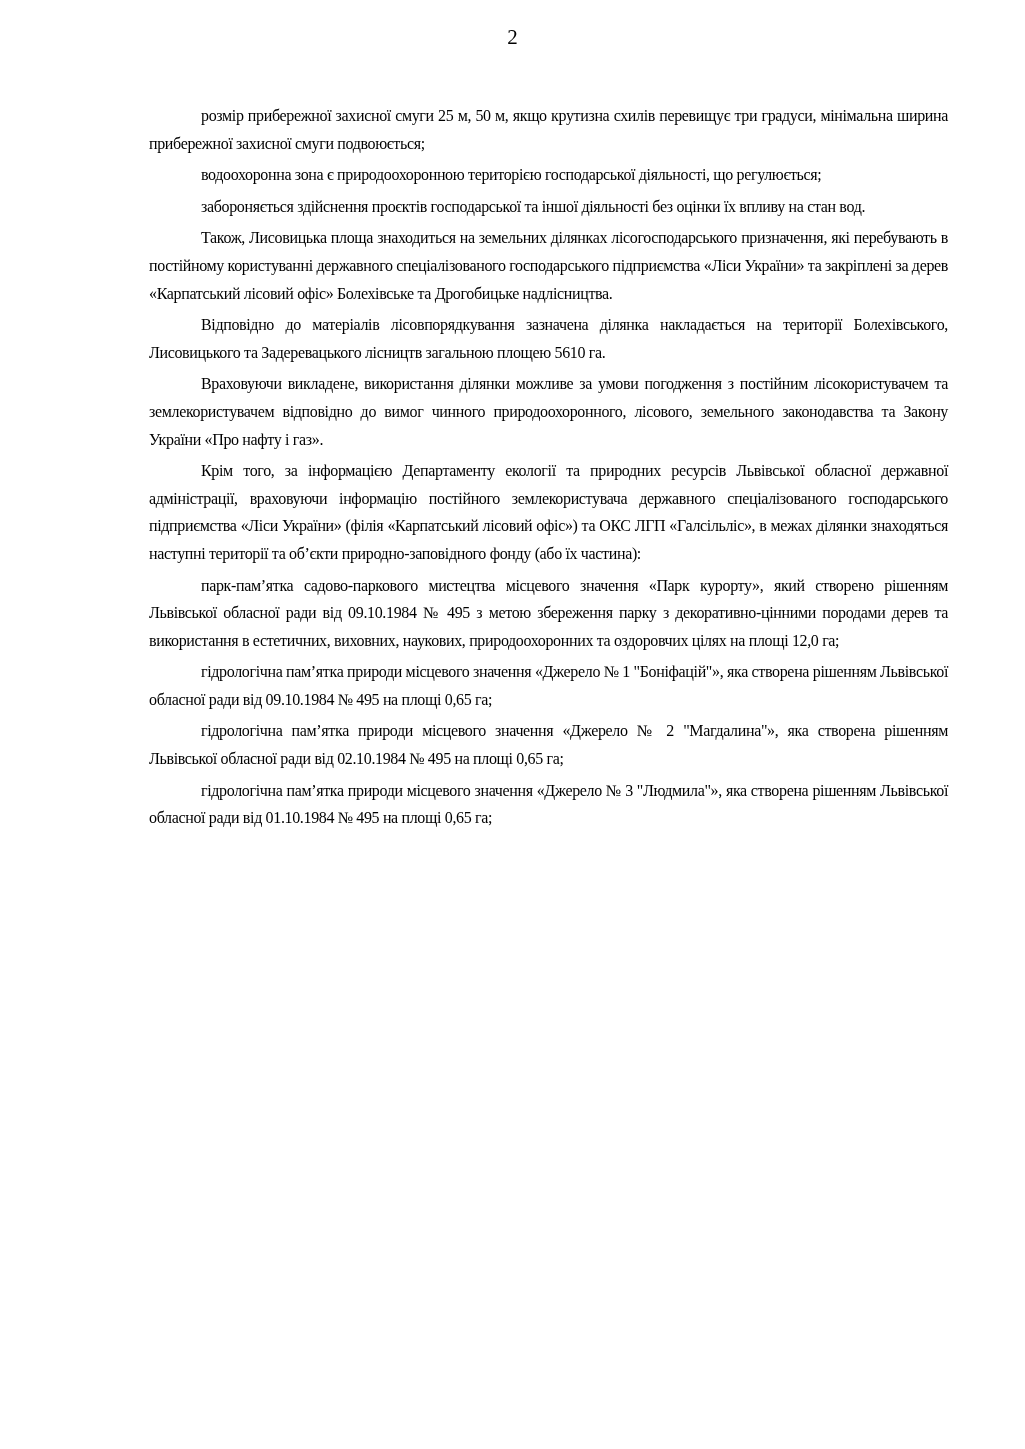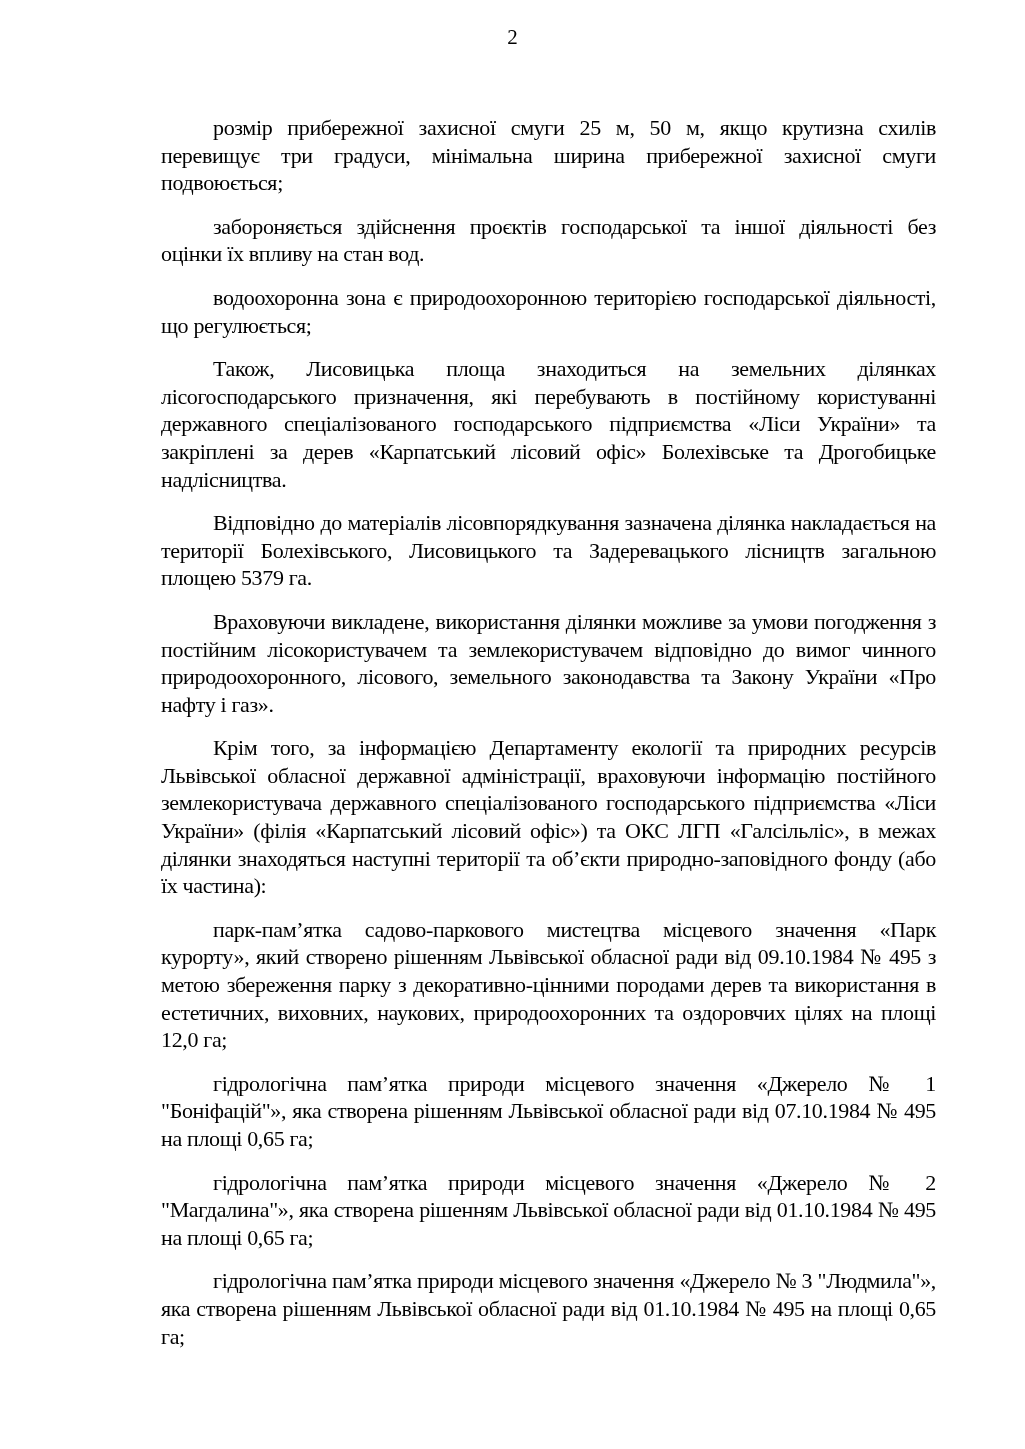"розмір прибережної захисної смуги 25" .para { font-size: 22px -> 16px; margin: 16px -> 4px }
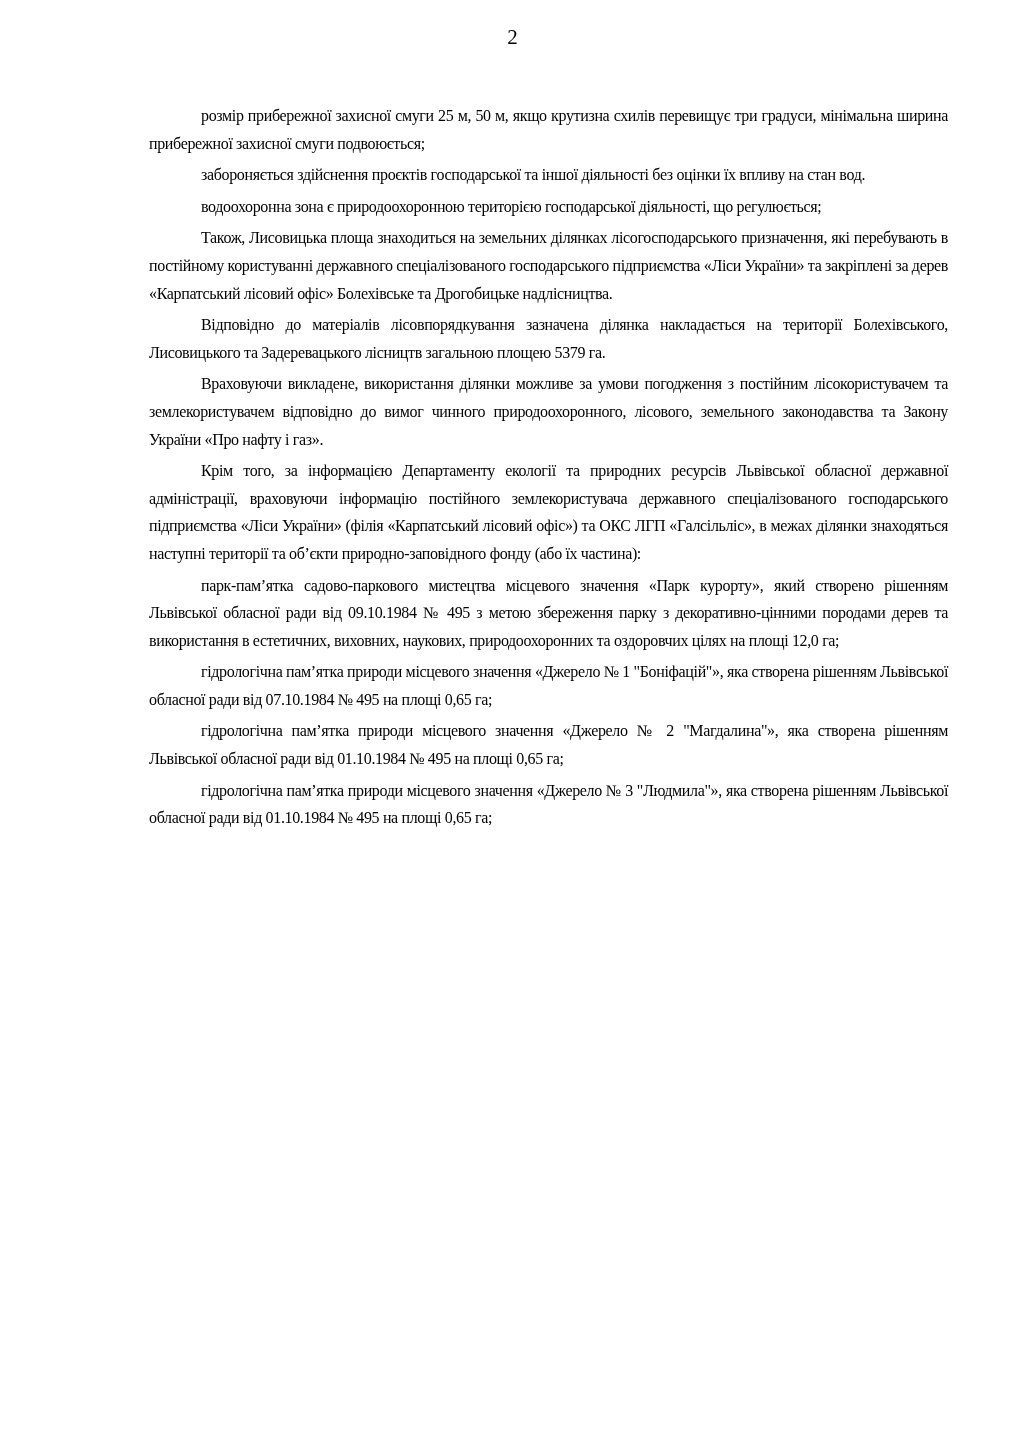"забороняється здійснення проєктів" p.para { order: before "водоохоронна зона є природоохоронною" -> after "водоохоронна зона є природоохоронною" }
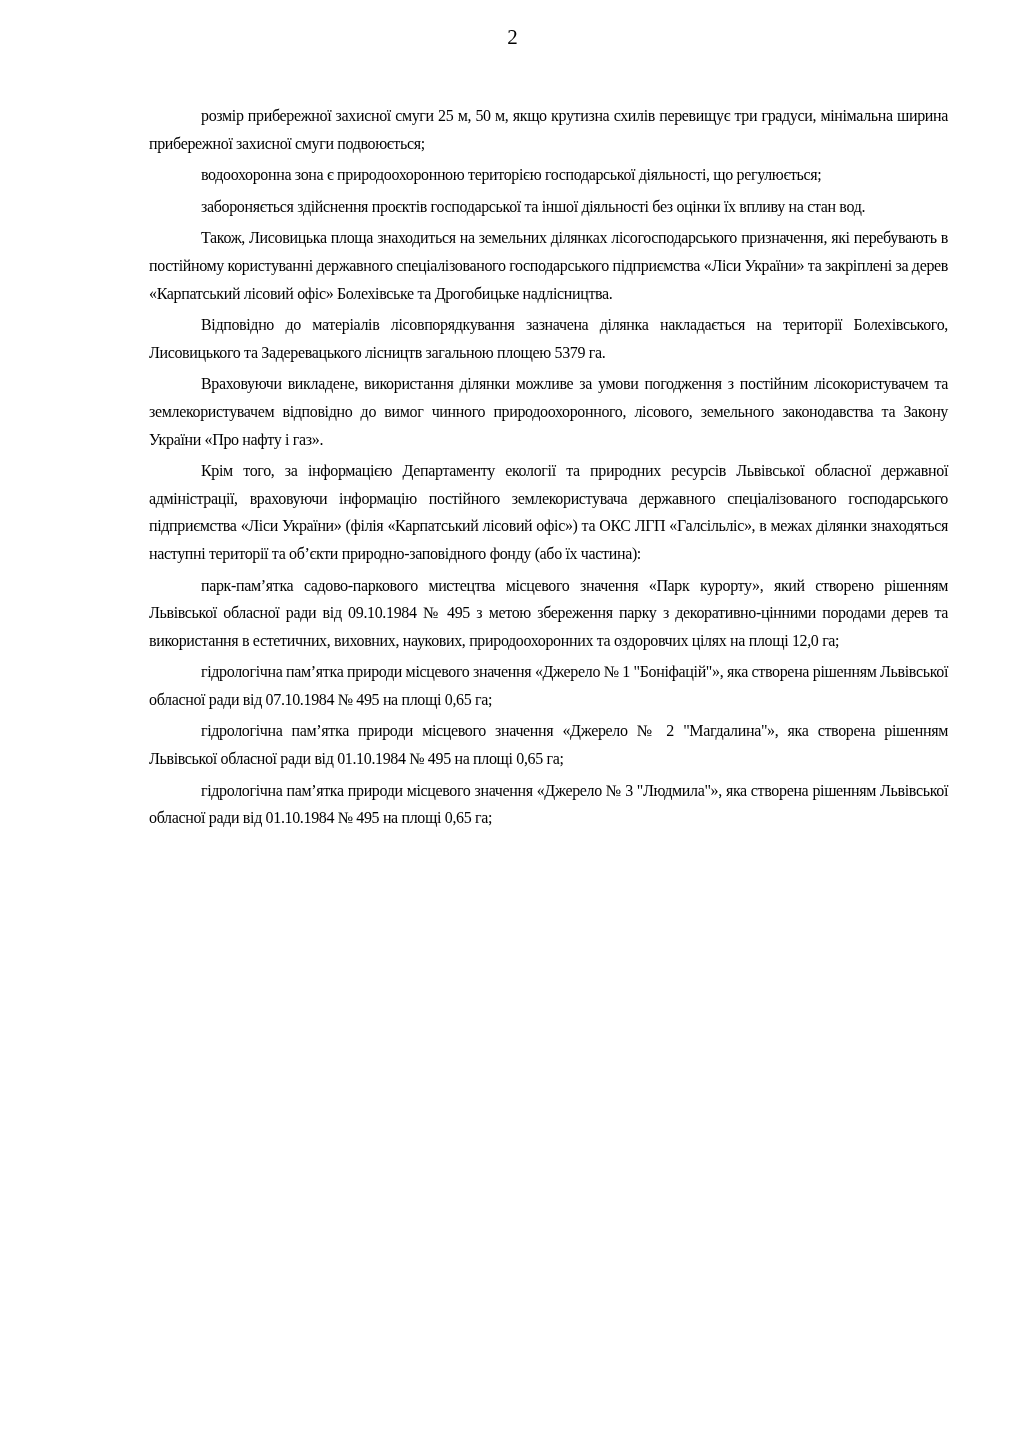"Відповідно до матеріалів" p.para { text: 5379 -> 5610 }
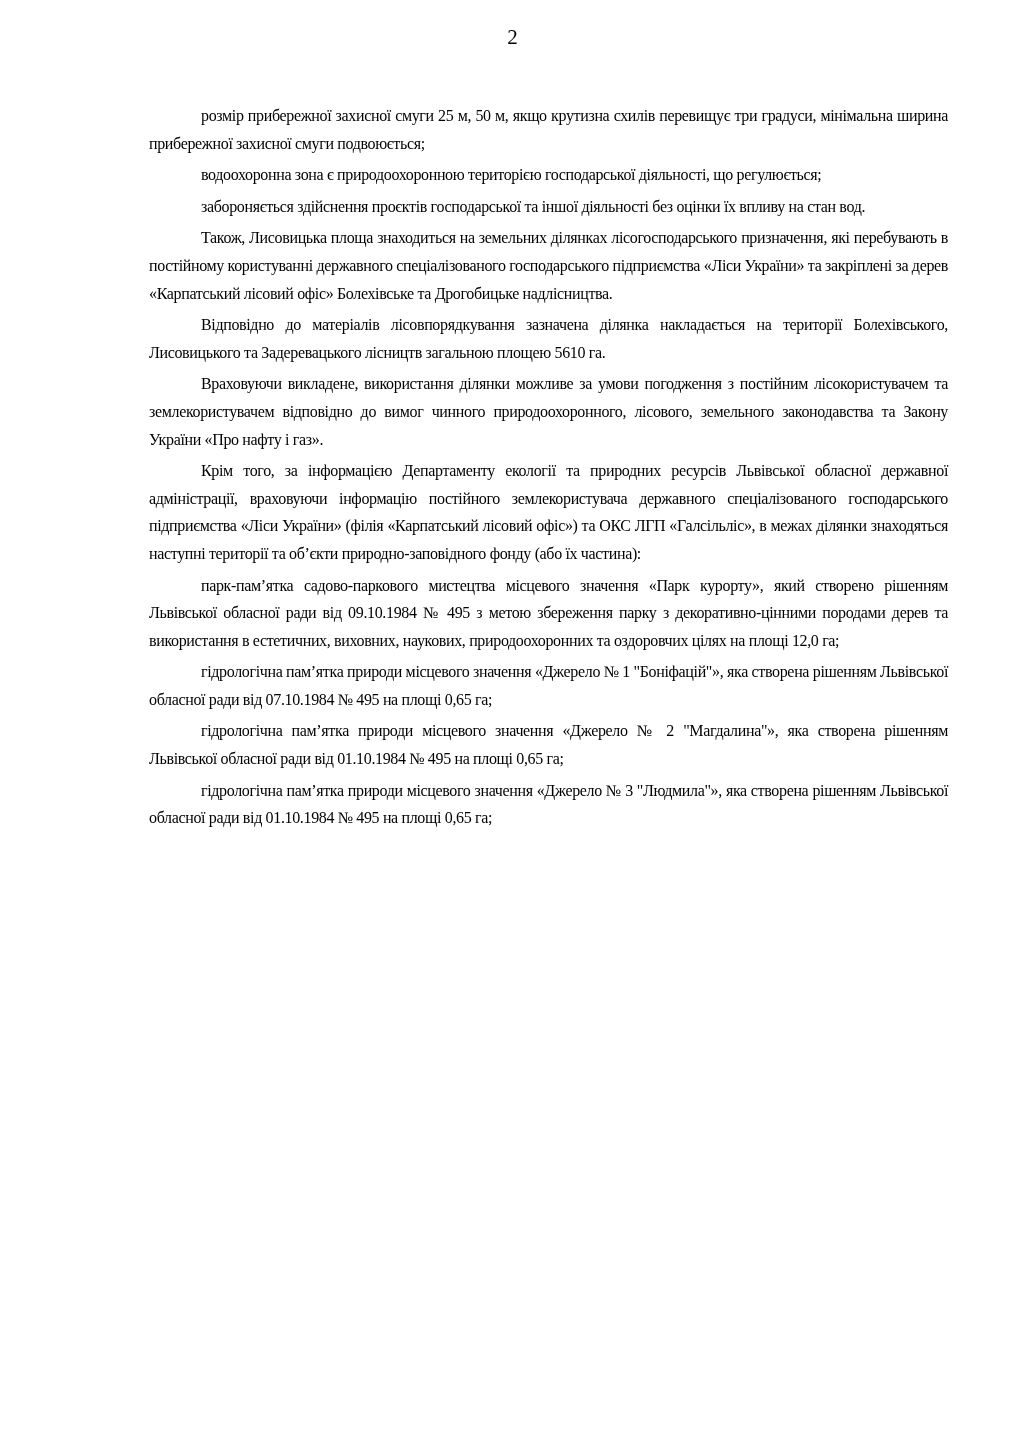"гідрологічна пам’ятка природи місцевого значення «Джерело № 1" p.para { text: 07.10.1984 -> 09.10.1984 }
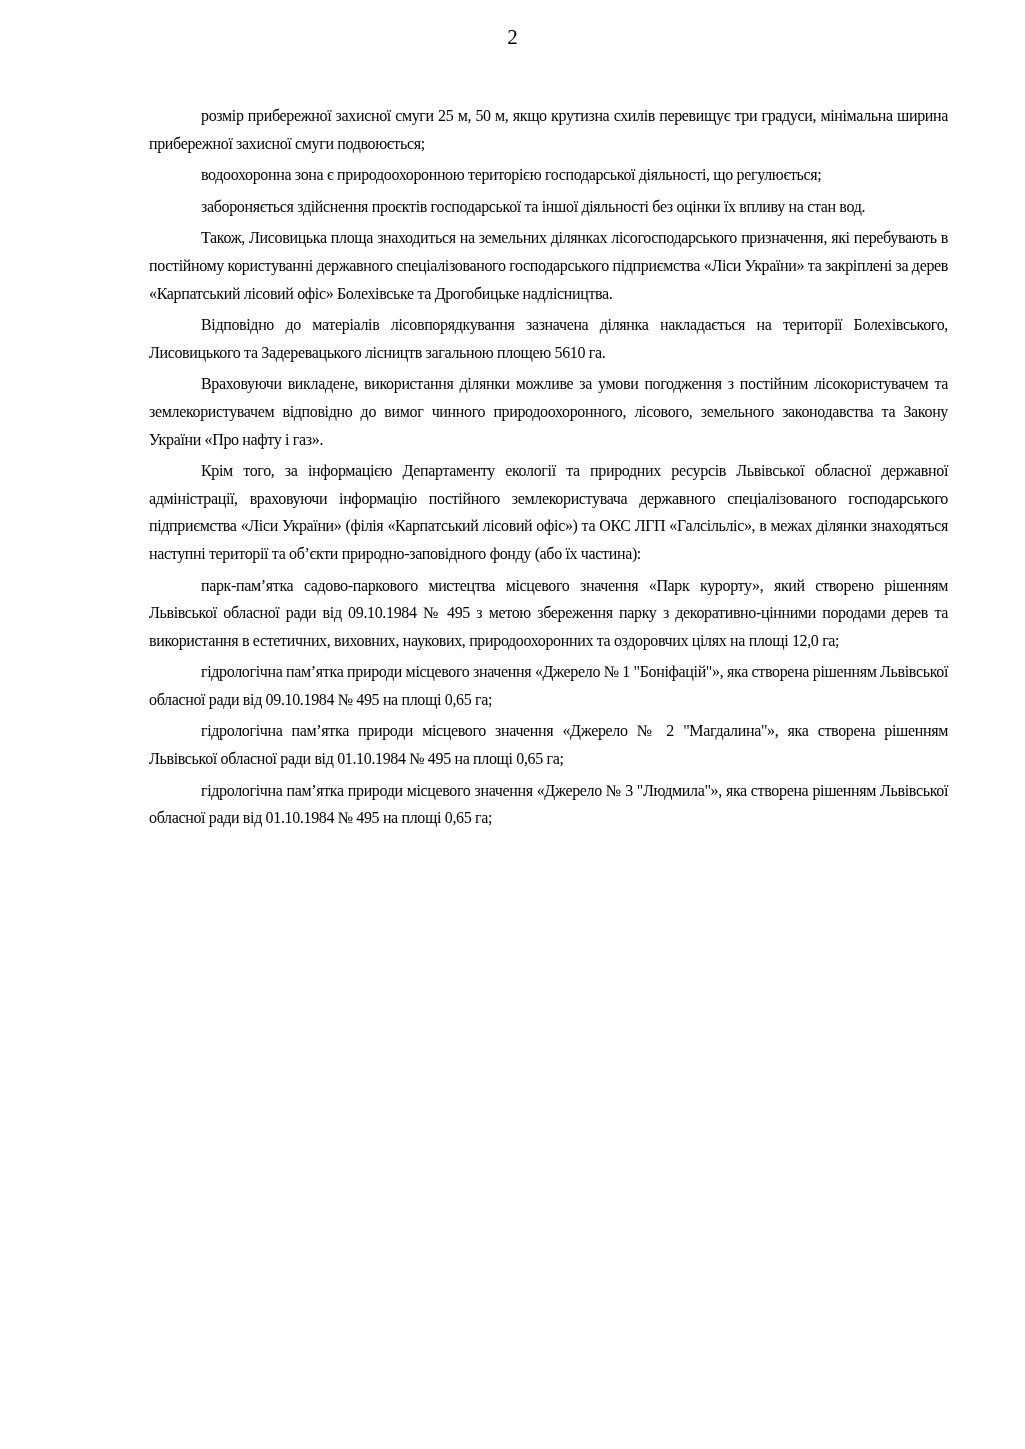"гідрологічна пам’ятка природи місцевого значення «Джерело № 2" p.para { text: 01.10.1984 -> 02.10.1984 }
